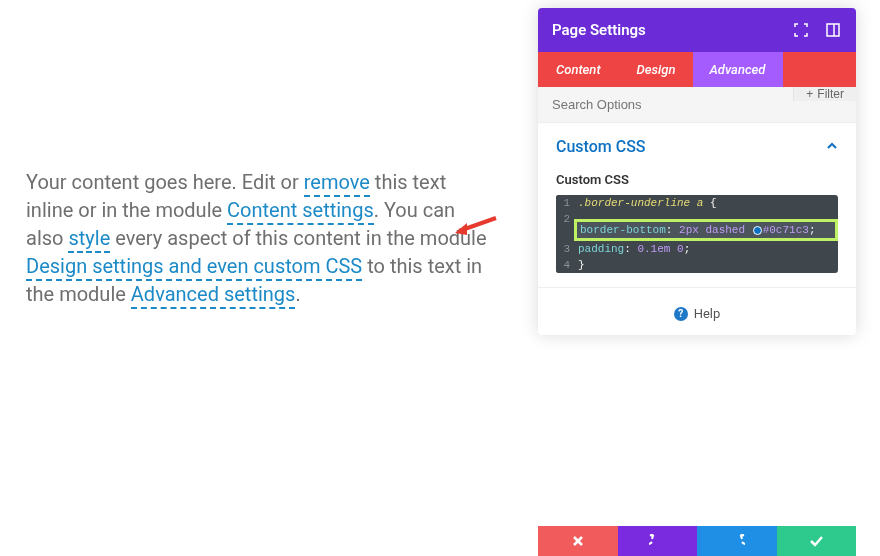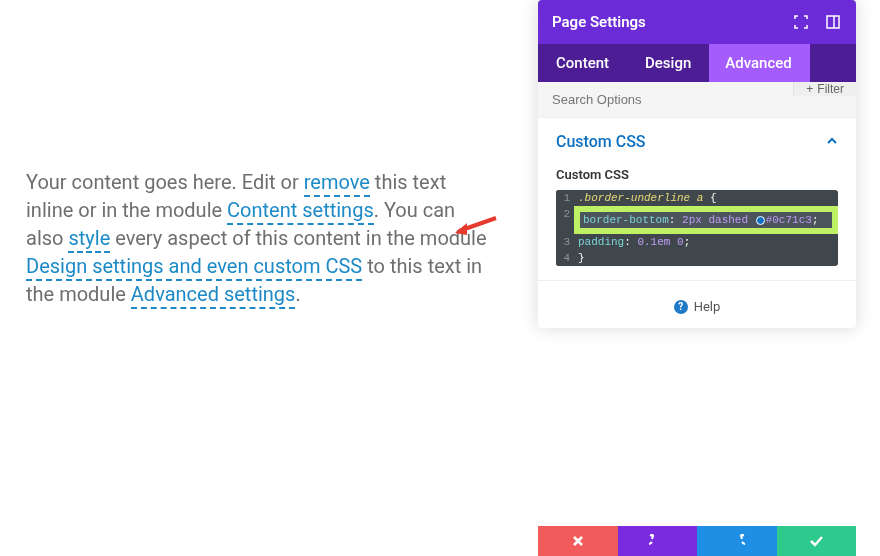"Page Settings" .panel { top: 0 -> 8px }
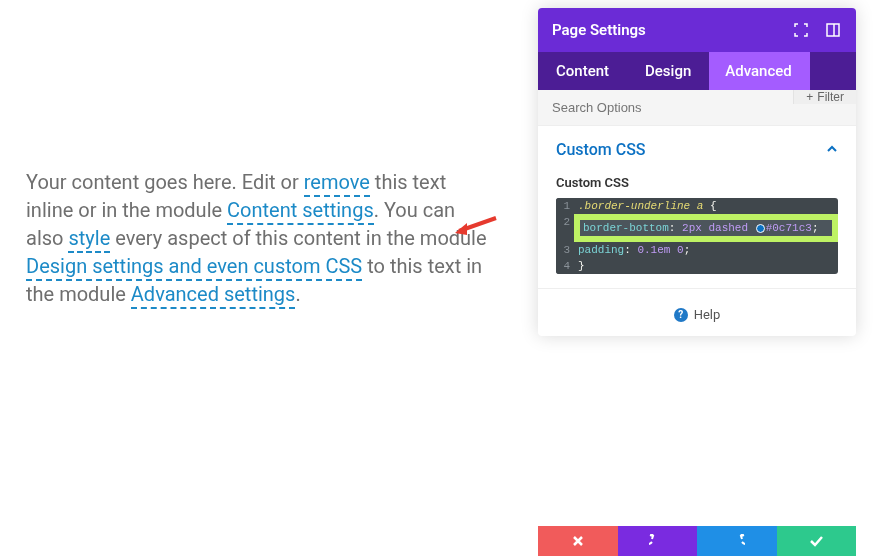"Content" .tabs { background: #4c1d95 -> #ef4444; font-size: 15px -> 13px; font-style: none -> italic }
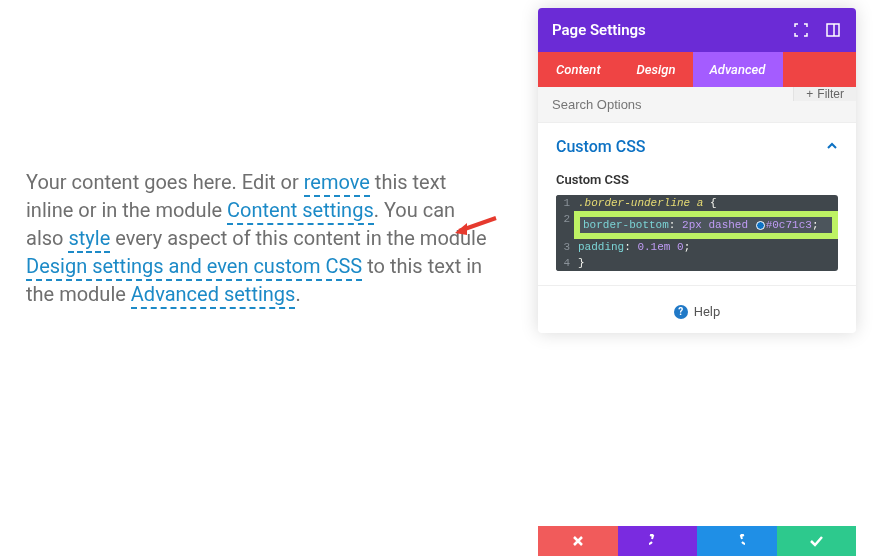"border-bottom: 2px dashed #0c71c3;" .editor .row.hl .code { border: 6px solid #bef264 -> 3px solid #bef264; margin-top: none -> 8px }
